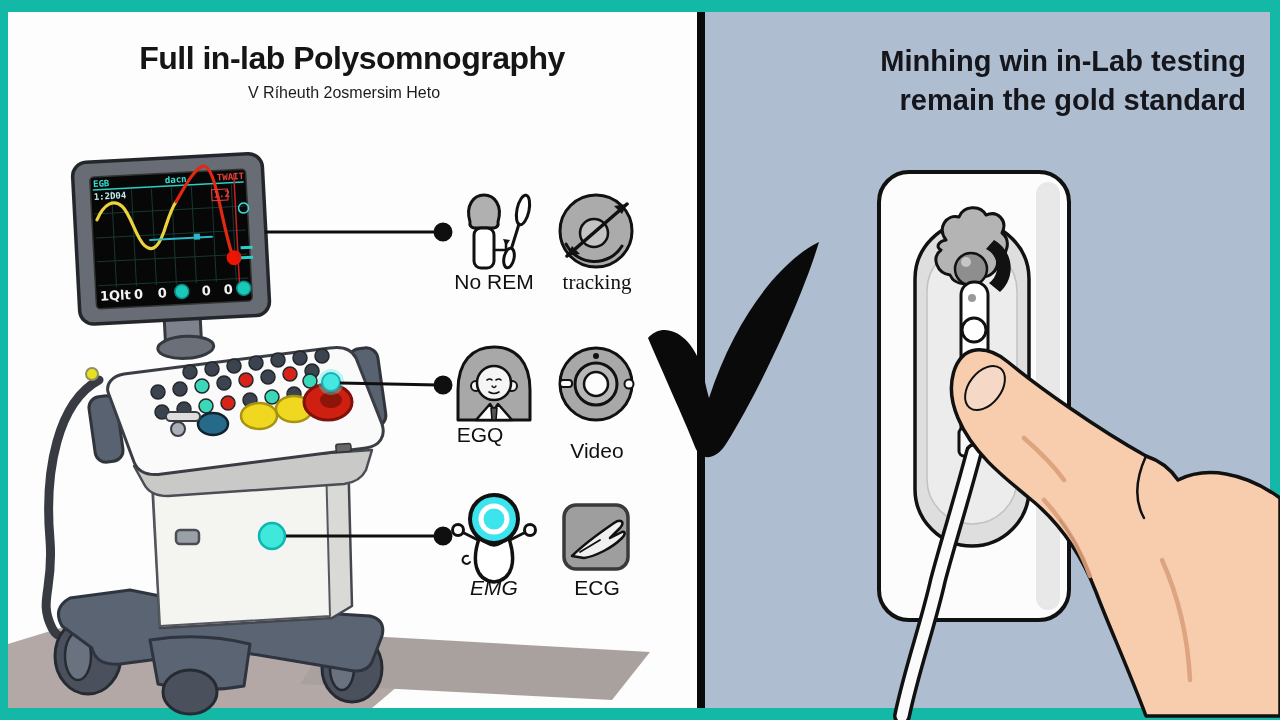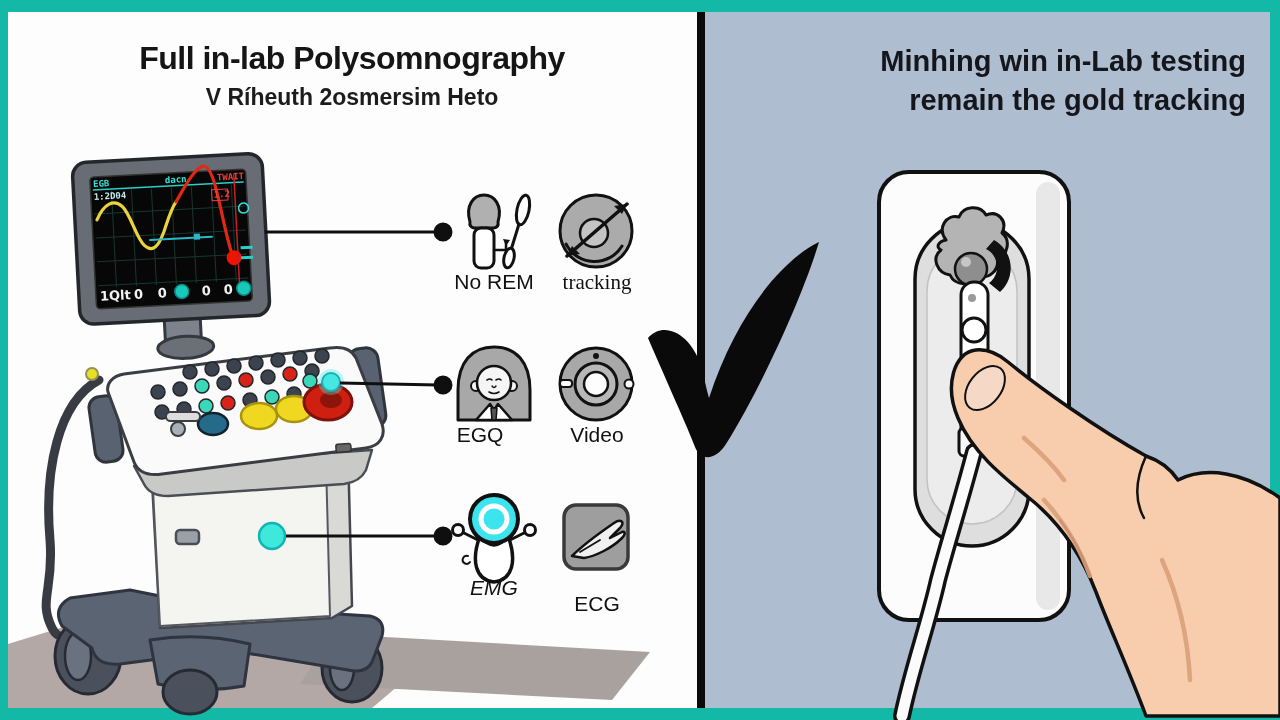"V Ríheuth 2osmersim Heto" .sub-left { font-size: 23px -> 16px; font-weight: 700 -> 400; left: 352px -> 344px }
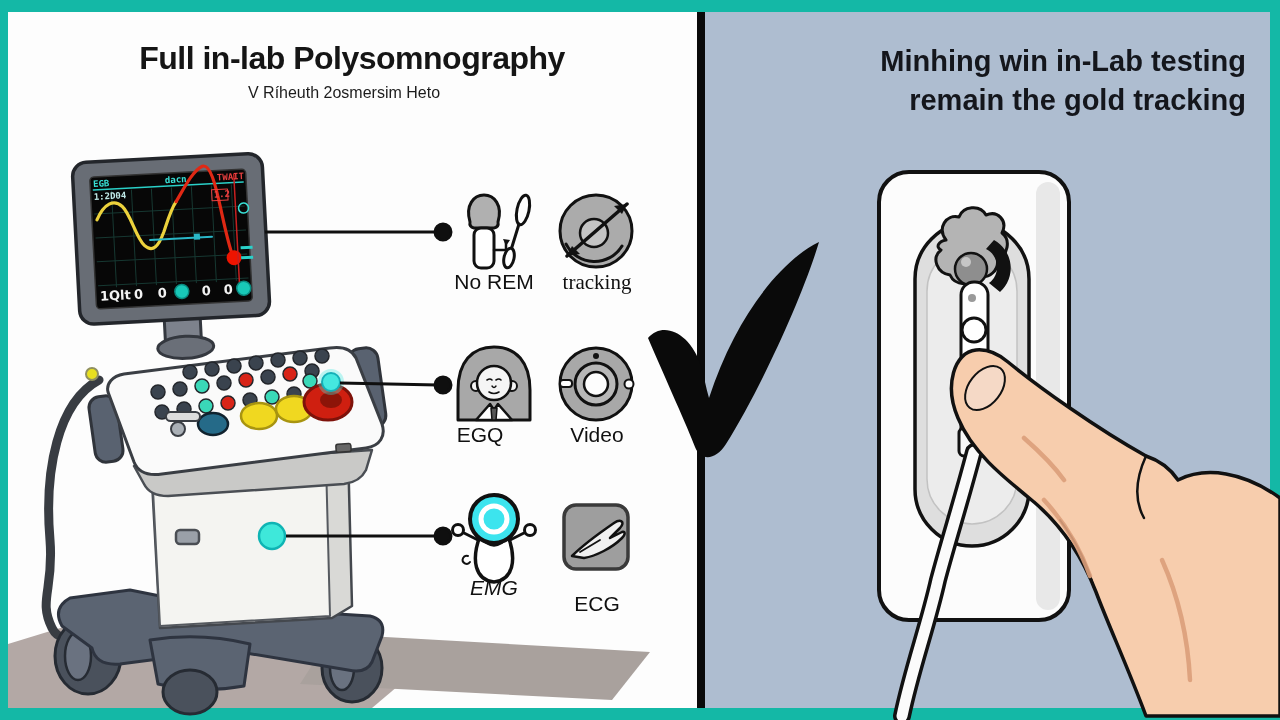"remain the gold tracking" span { text: tracking -> standard }
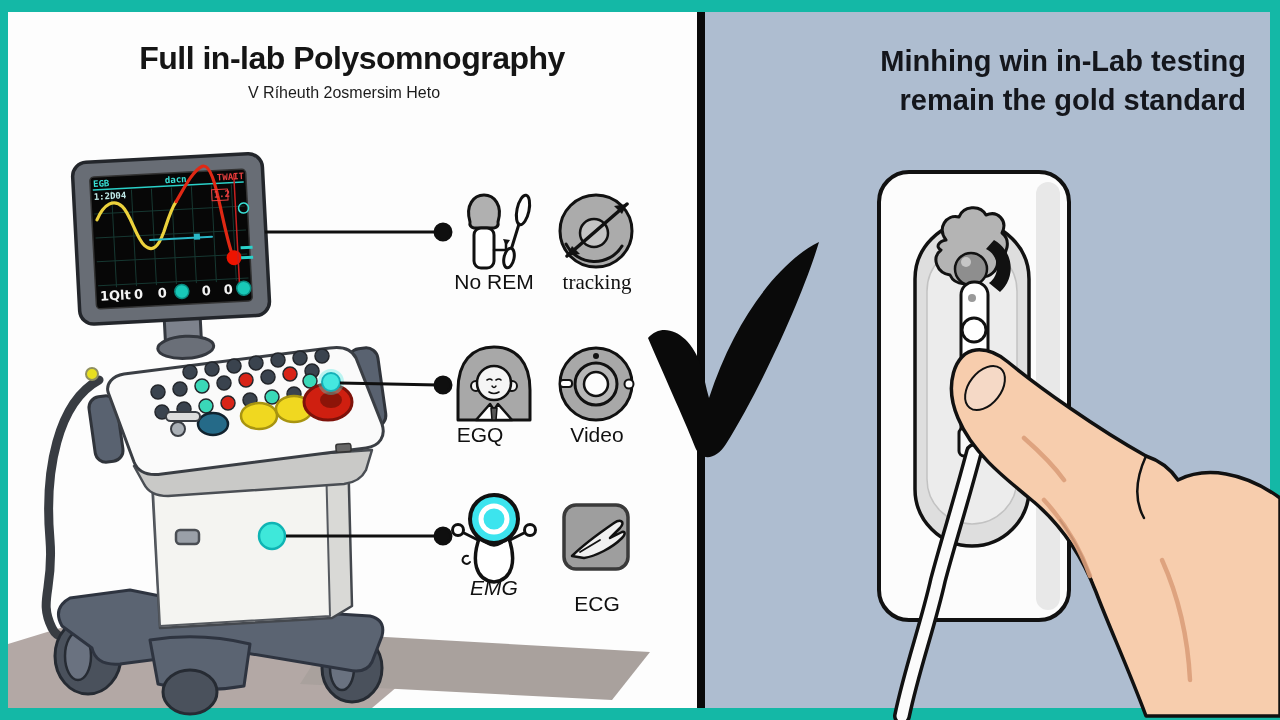"Video" div.feat-label { top: 423px -> 439px }
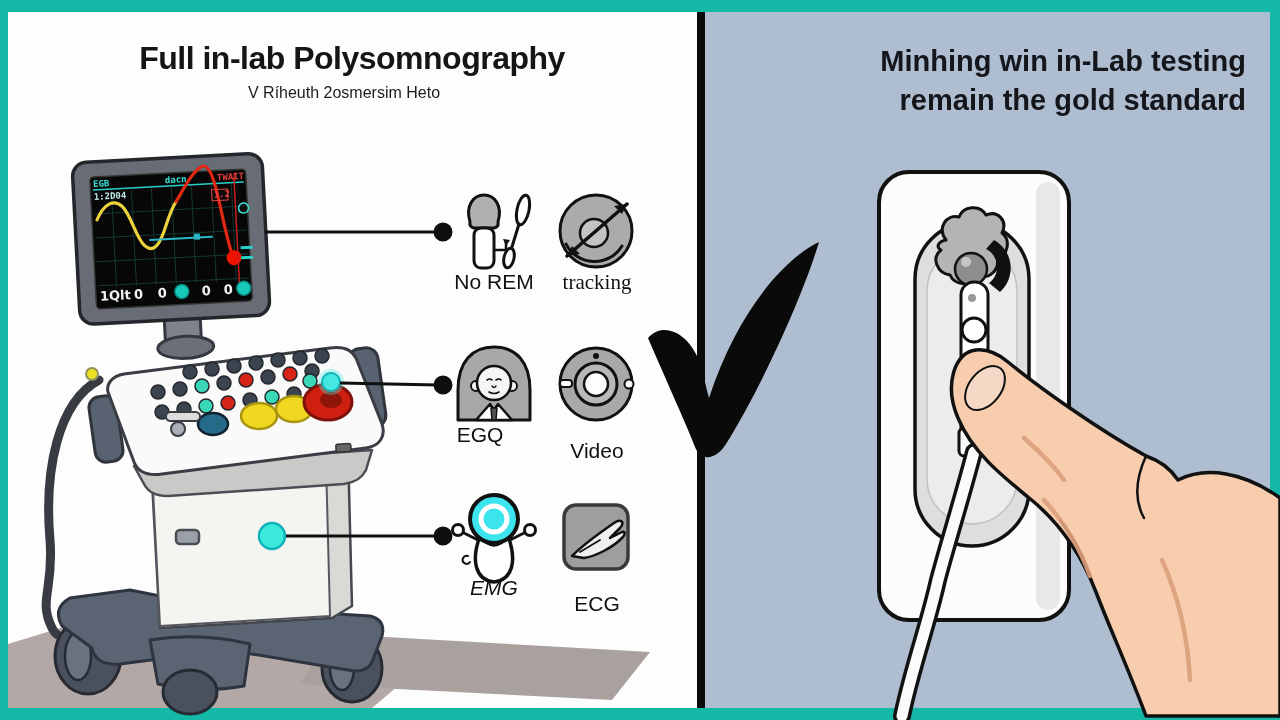"ECG" div.feat-label { margin-top: 16px -> none }
